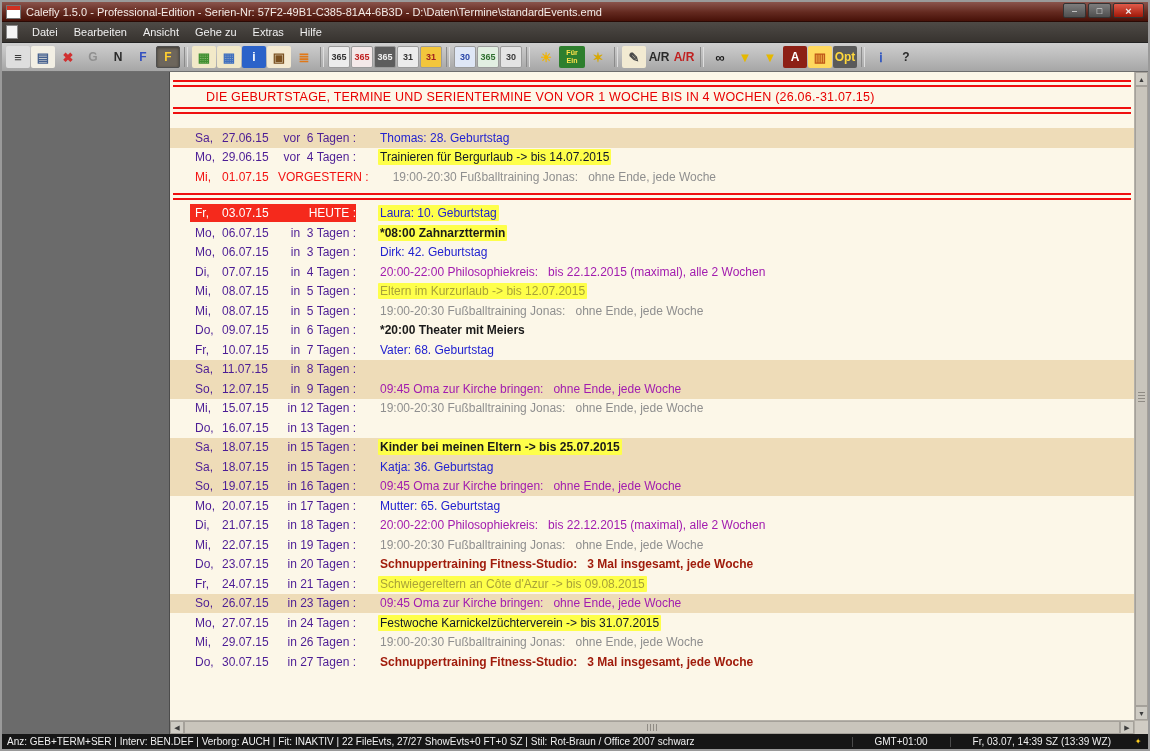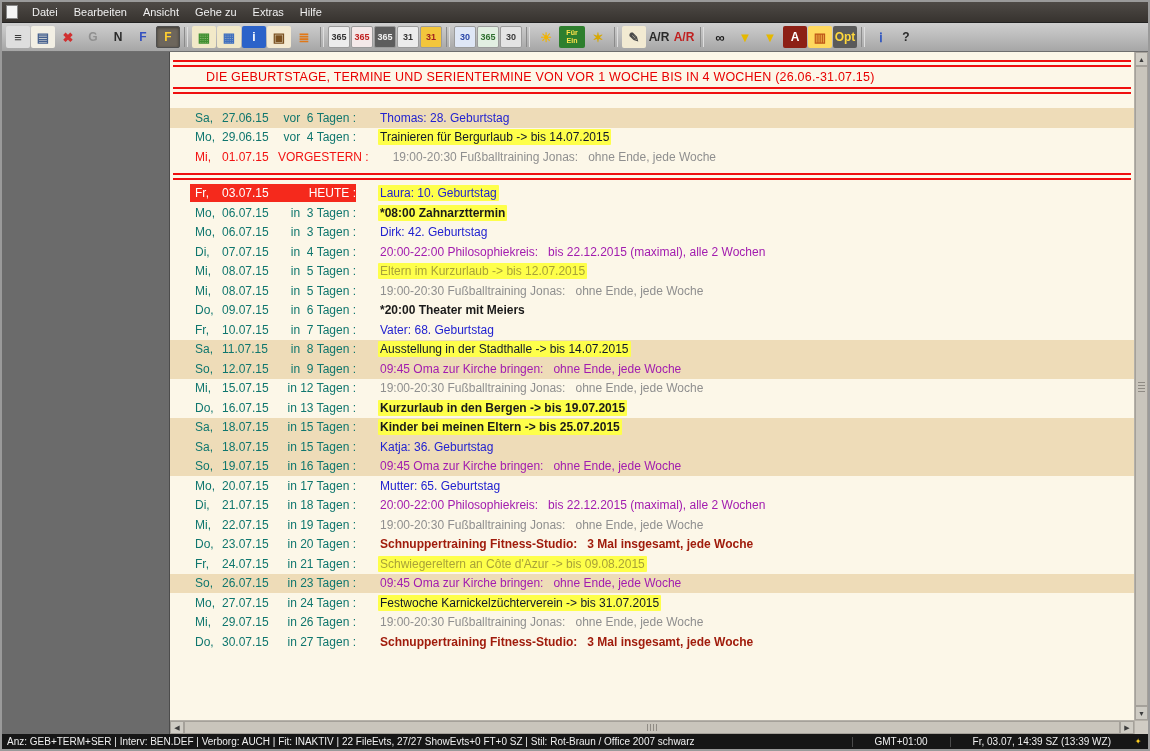"Calefly 1.5.0 - Professional-Edition -" div.titlebar { html: none -> <div> <div></div> <span>Calefly 1.5.0 - Professional-Edition - Serien-Nr: 57F2-49B1-C385-81A4-6B3D - D:\Daten\Termine\standardEvents.emd</span> <div> <span>–</span> <span>□</span> <span>×</span> </div> </div> }
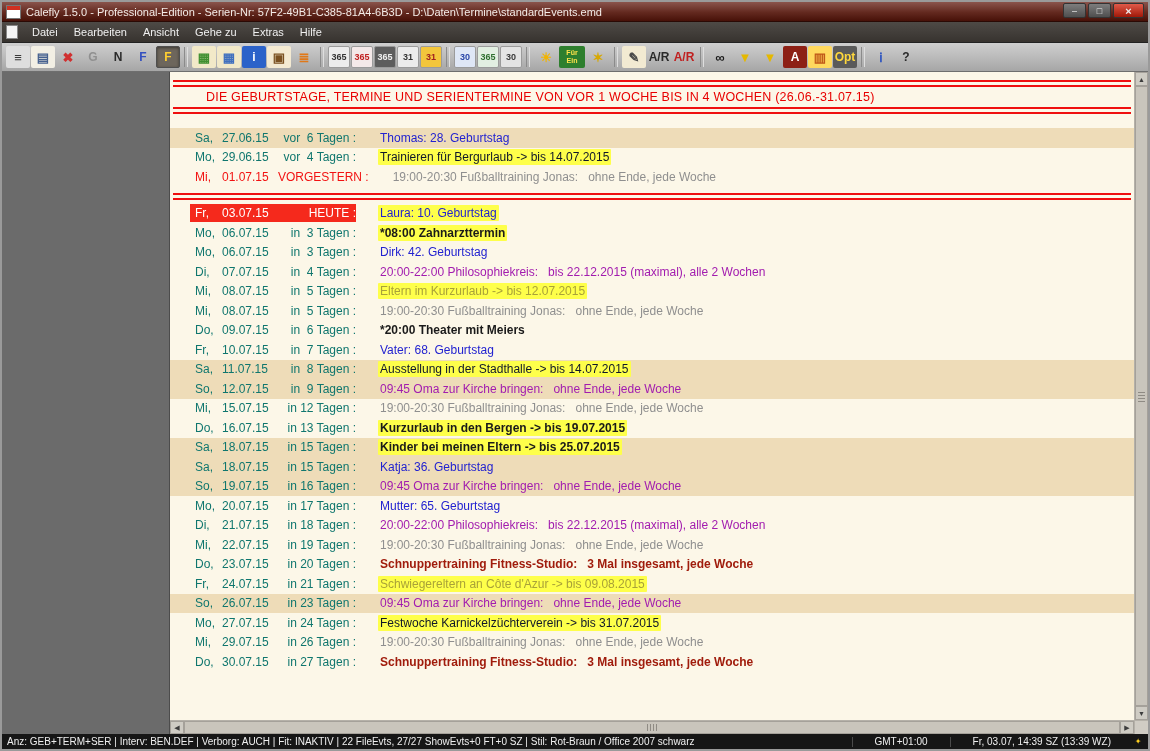"Sa," .dcols { color: #0f766e -> #4c1d95 }
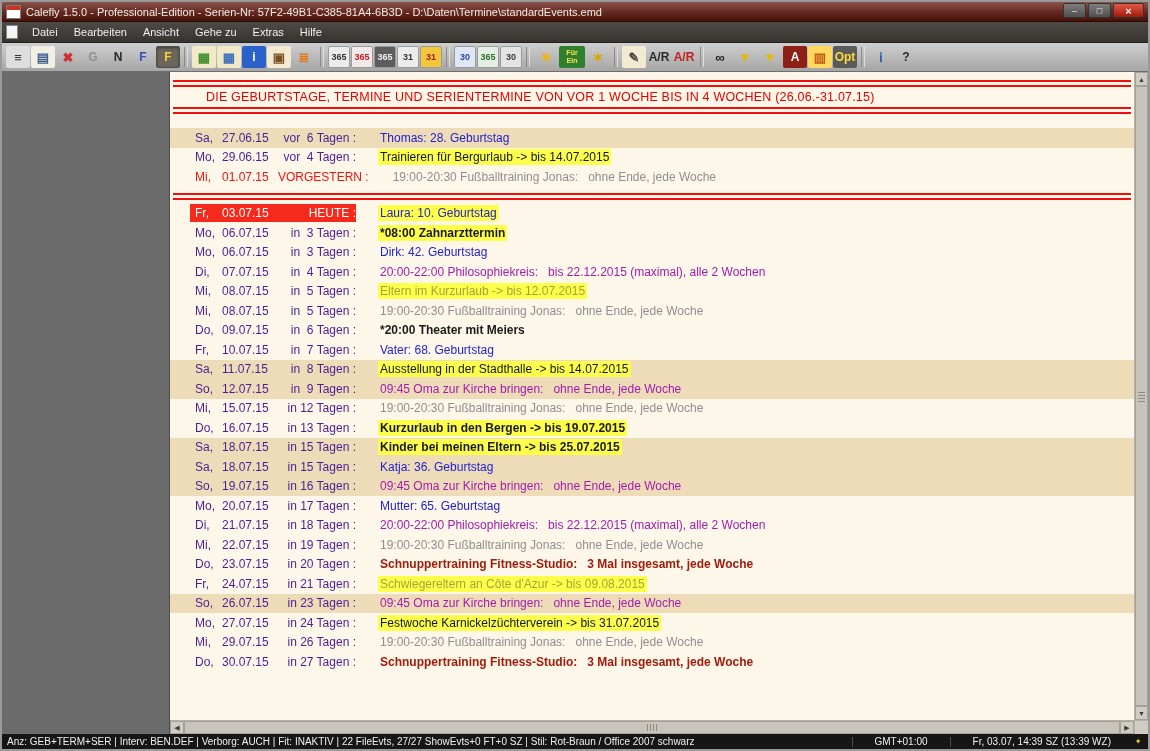"Ausstellung in der Stadthalle ->" span.evt { html: <span>Ausstellung in der Stadthalle -&gt; bis 14.07.2015</span> -> none }
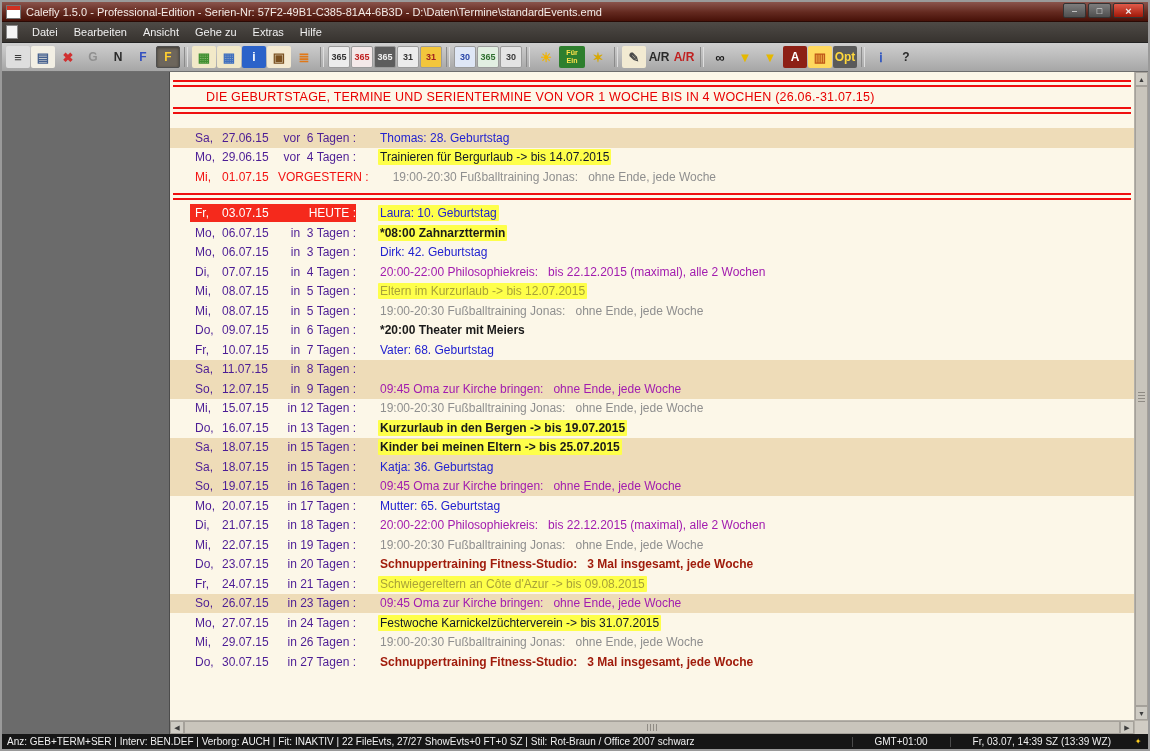"Kurzurlaub in den Bergen ->" span.evt { html: <span>Kurzurlaub in den Bergen -&gt; bis 19.07.2015</span> -> none }
